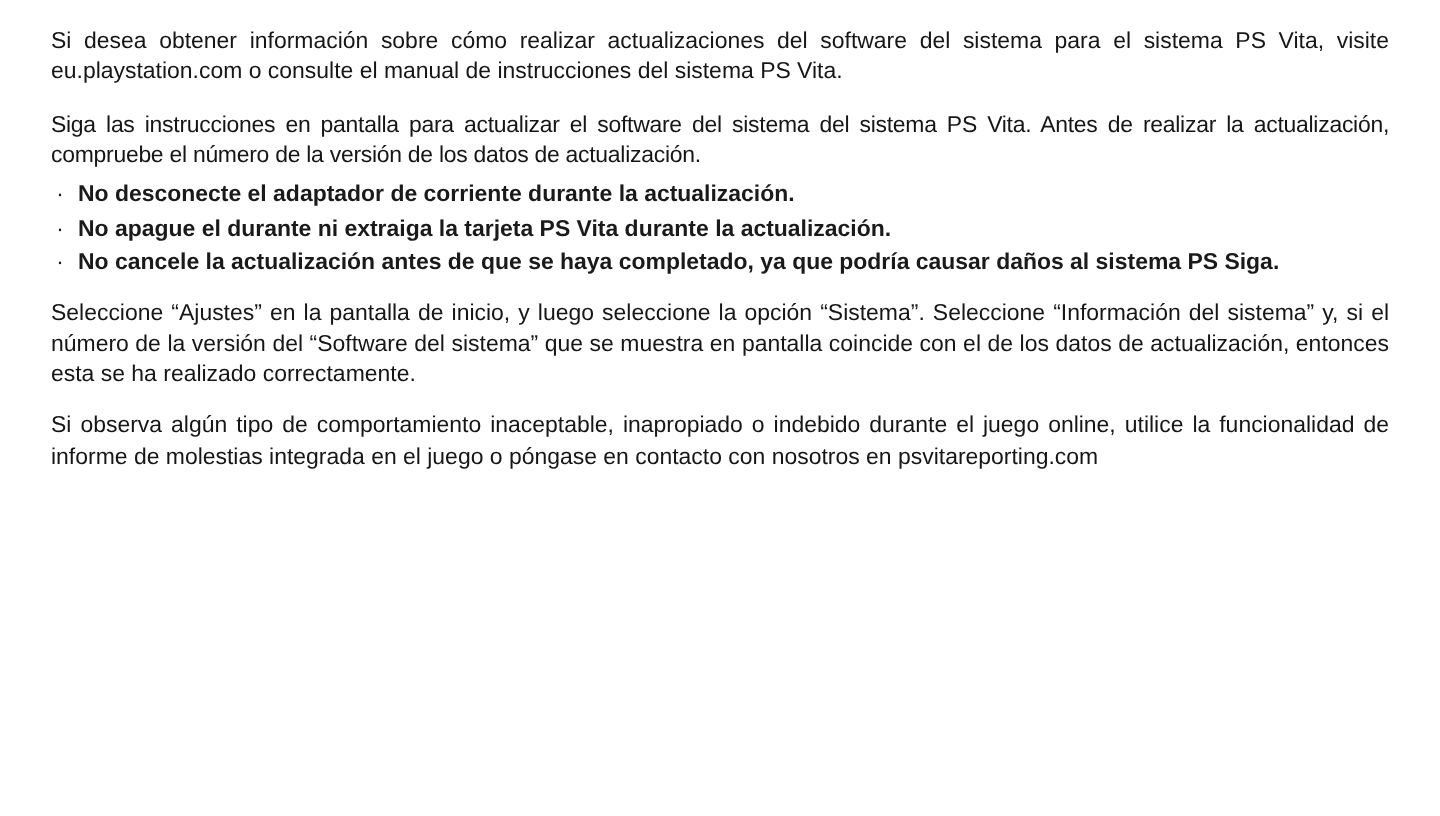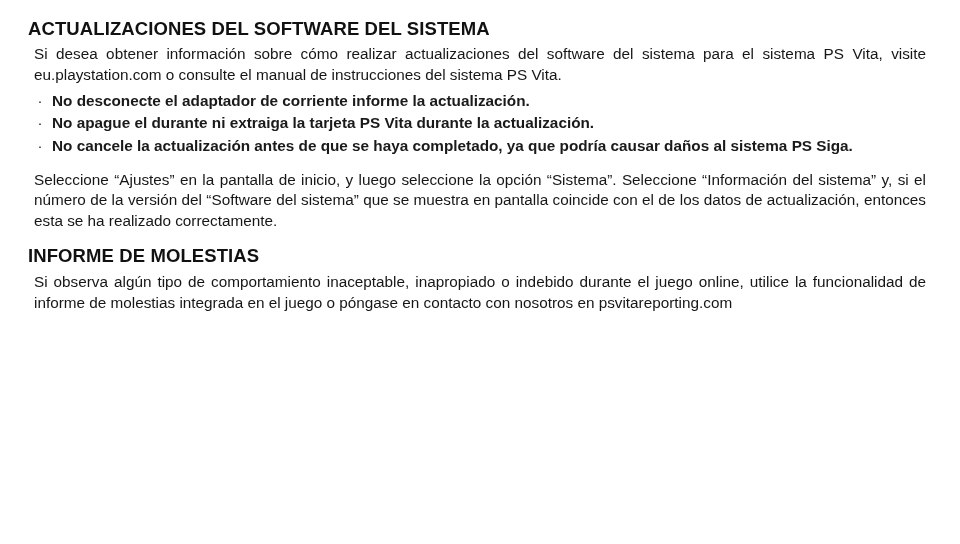"ACTUALIZACIONES DEL SOFTWARE DEL SISTEMA" h2.section-title { html: <h2>ACTUALIZACIONES DEL SOFTWARE DEL SISTEMA</h2> -> none }
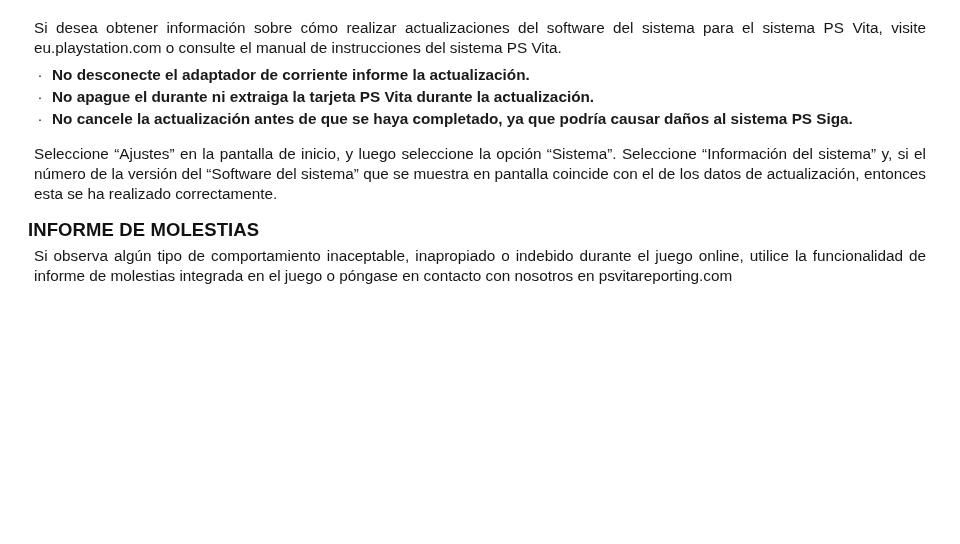"Siga las instrucciones en pantalla" p.body { html: none -> <p>Siga las instrucciones en pantalla para actualizar el software del sistema del sistema PS Vita. Antes de realizar la actualización, compruebe el número de la versión de los datos de actualización.</p> }
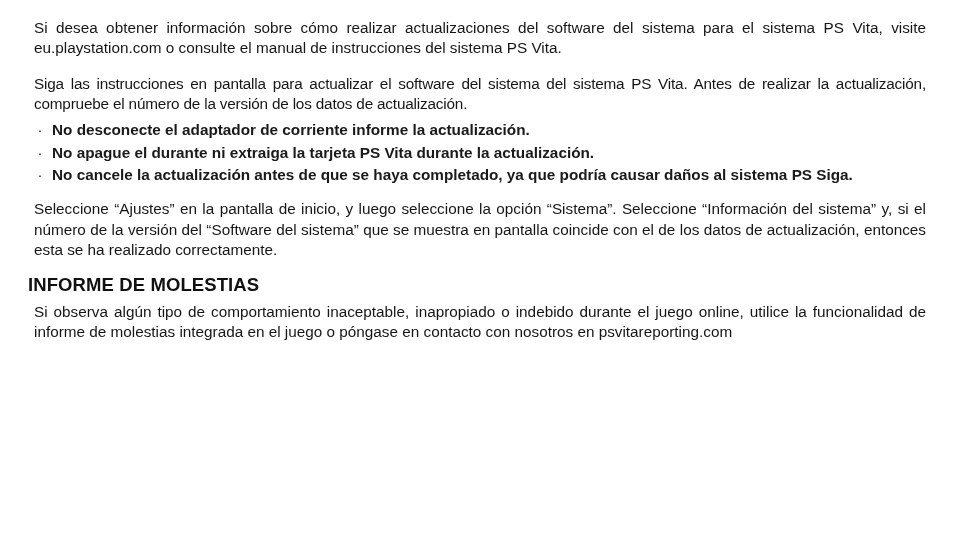"No desconecte el adaptador de" span.btext { text: informe -> durante }
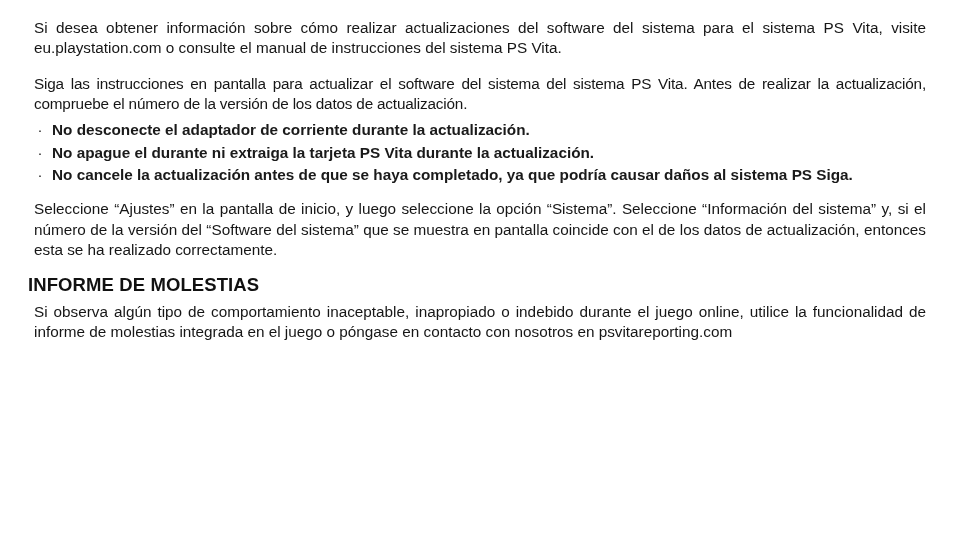"INFORME DE MOLESTIAS" h2.section-title { html: <h2>INFORME DE MOLESTIAS</h2> -> none }
